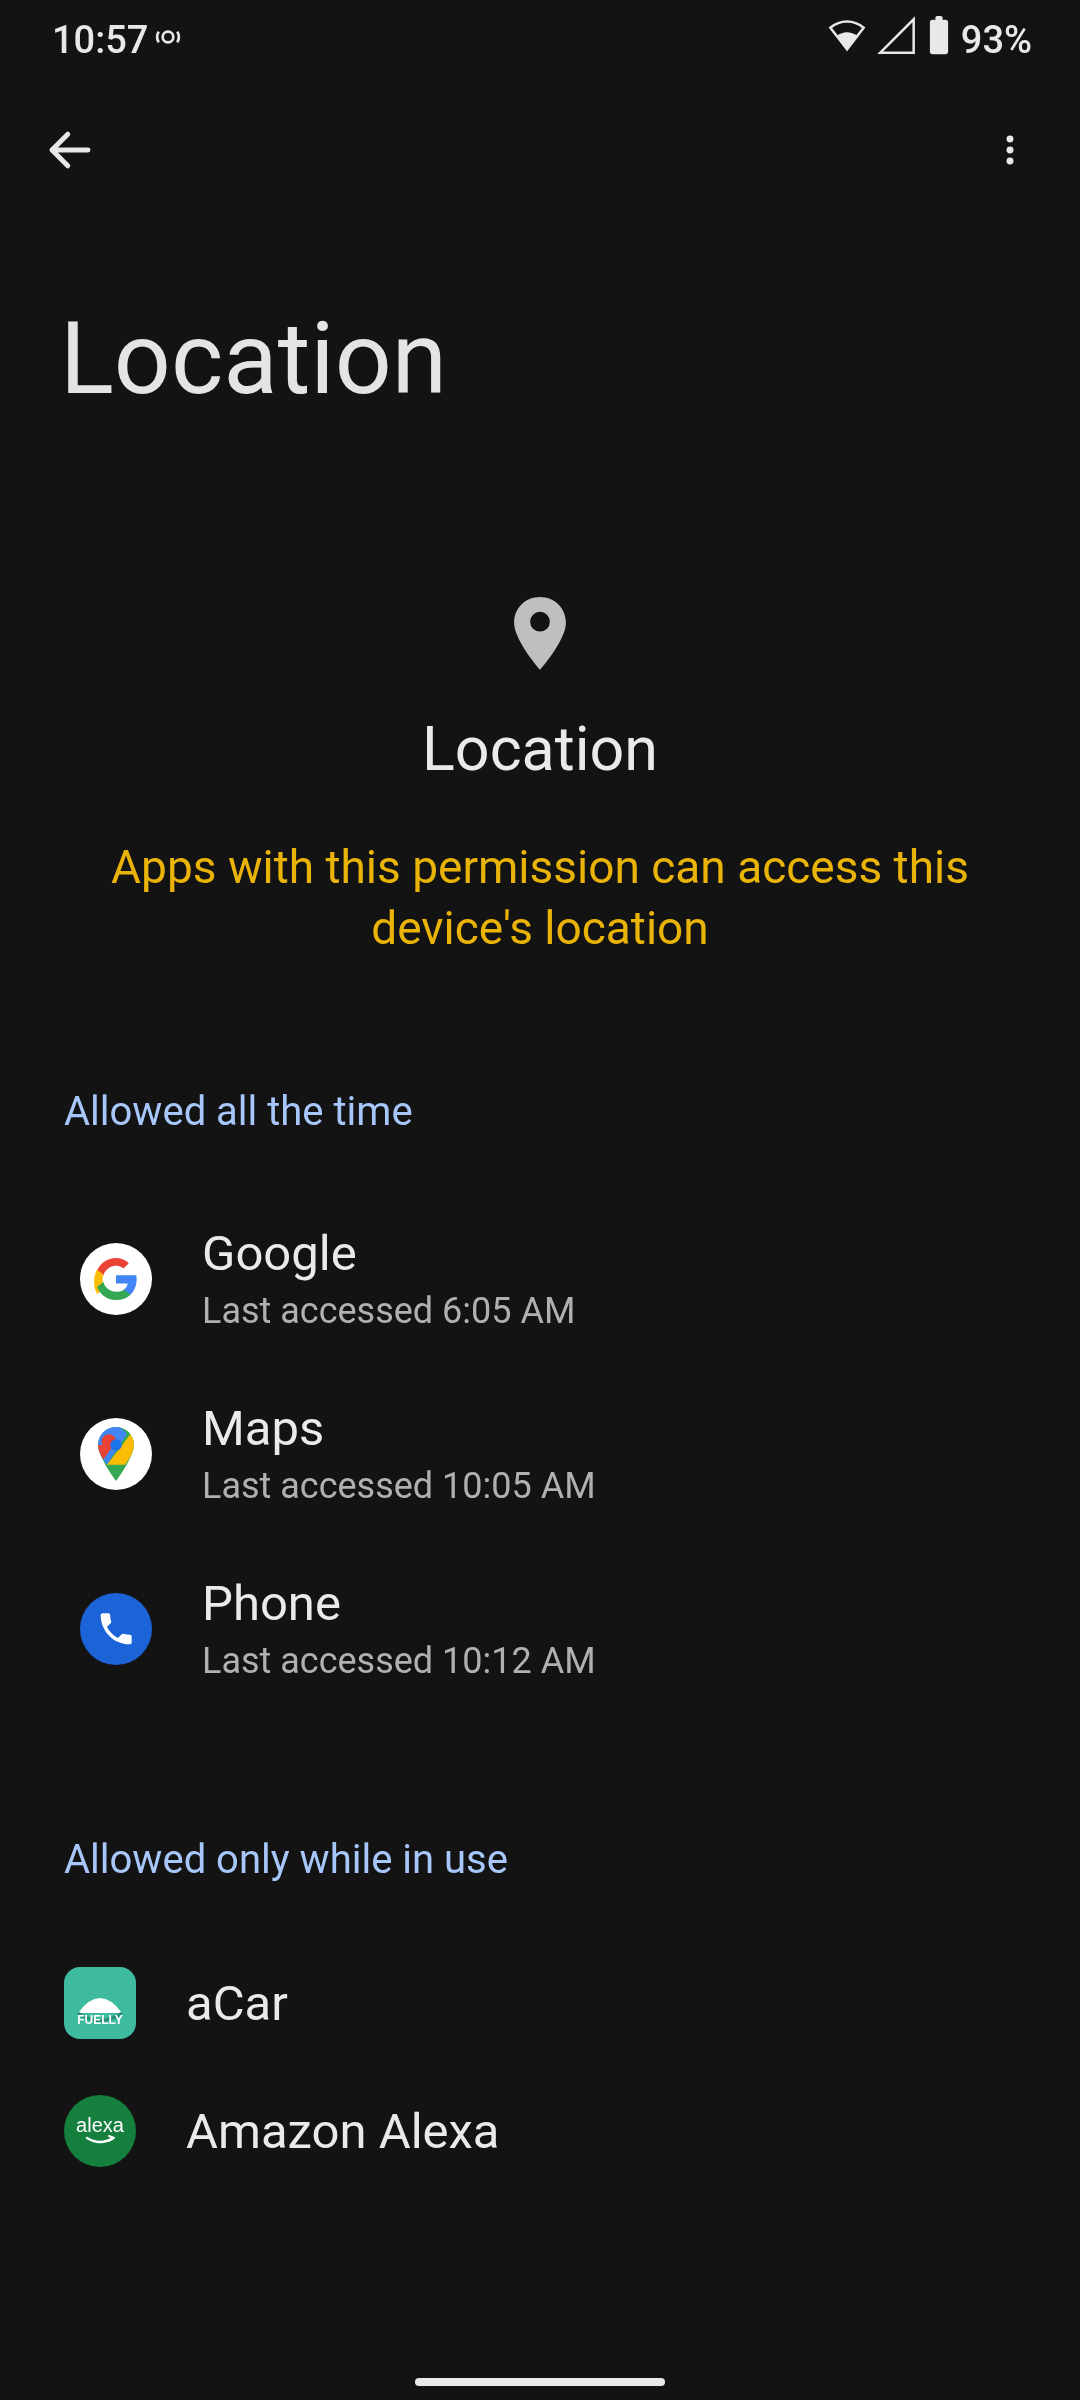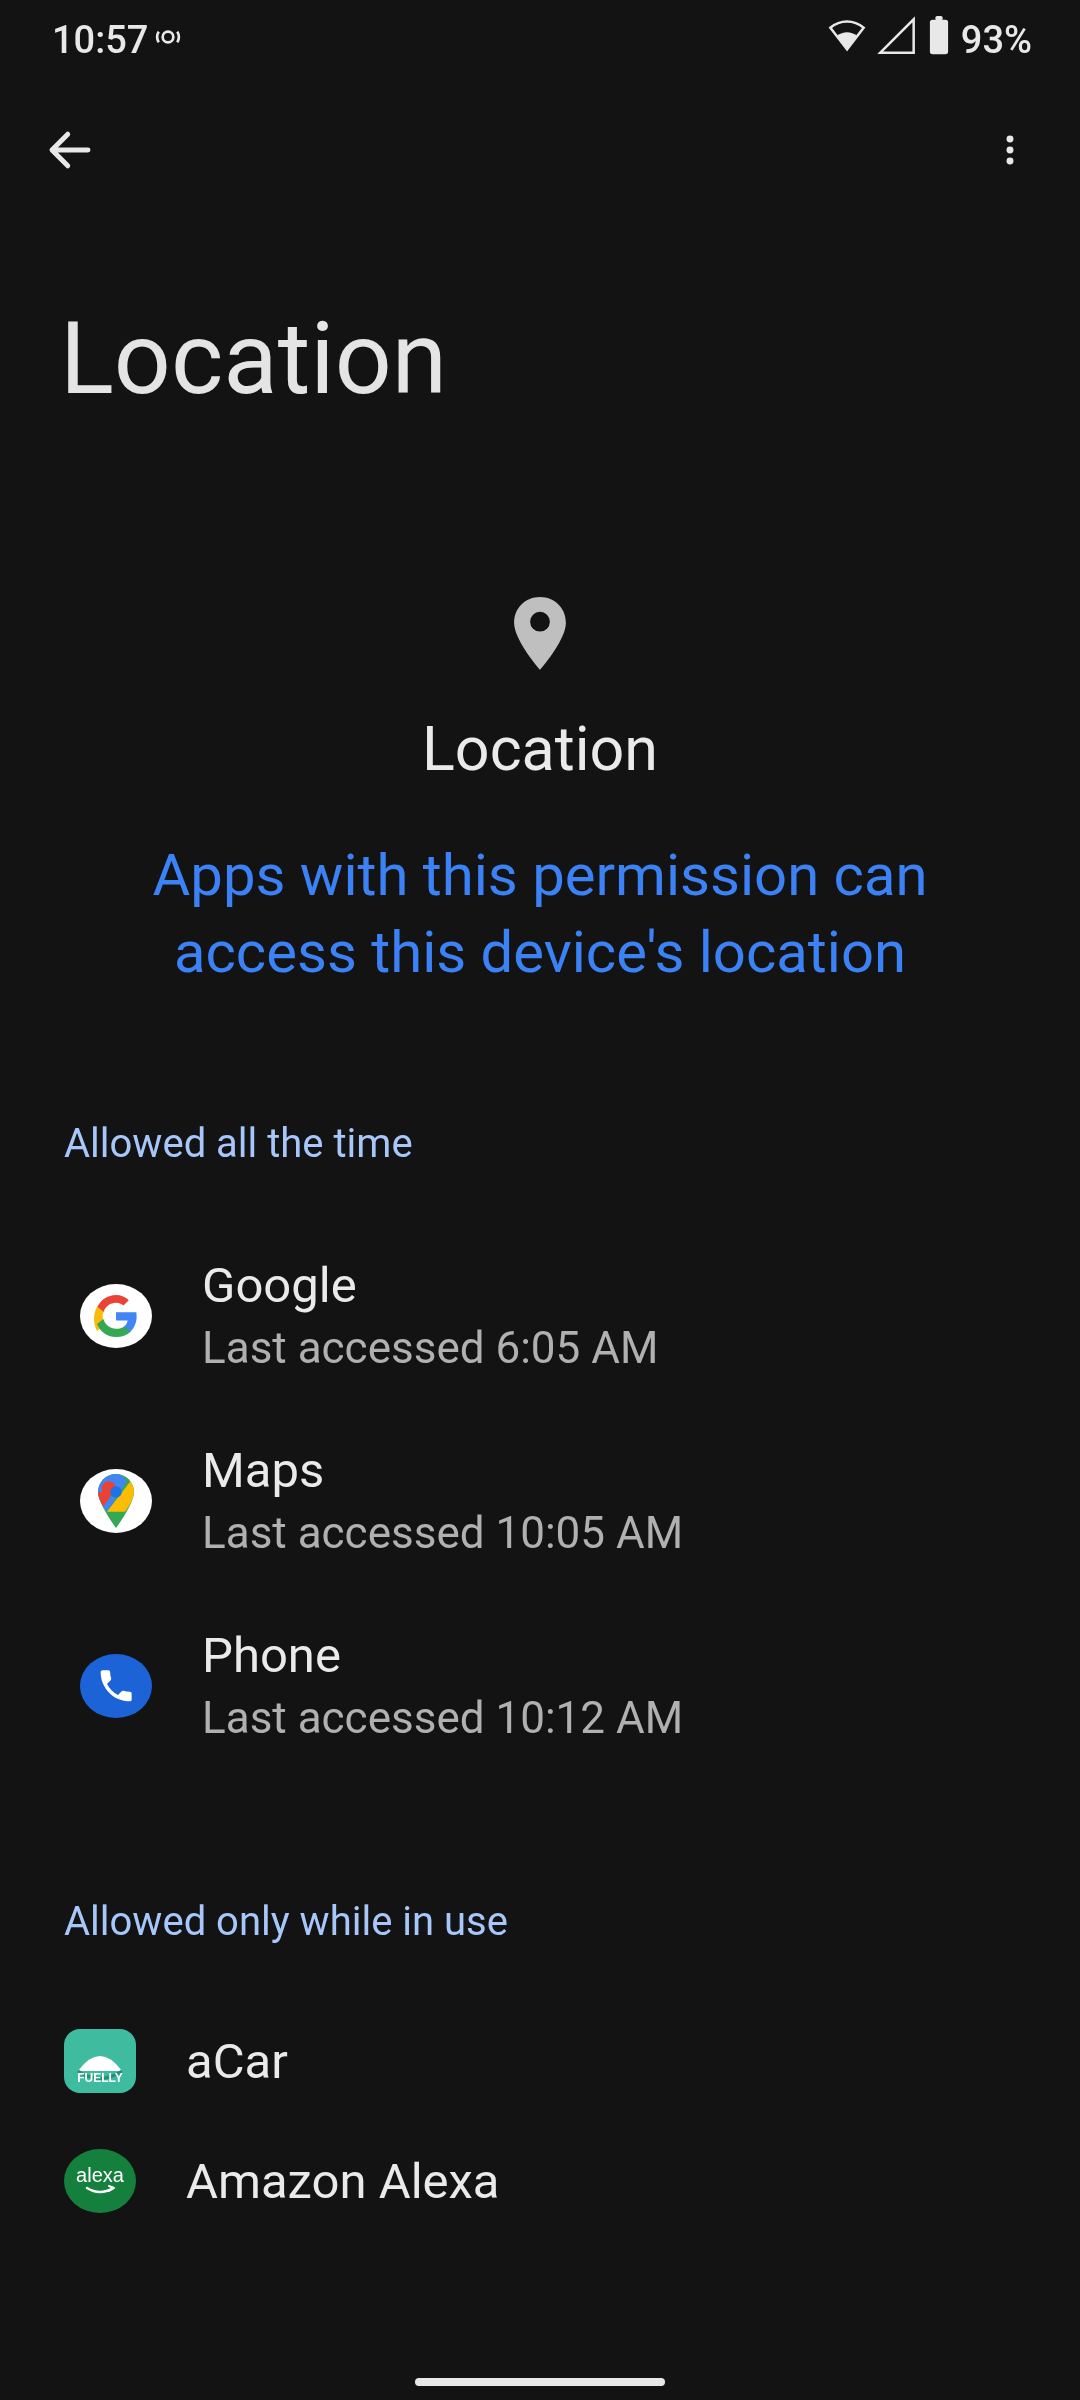"Apps with this permission can" .hero-desc { color: #3b82f6 -> #eab308; font-size: 58px -> 46px }
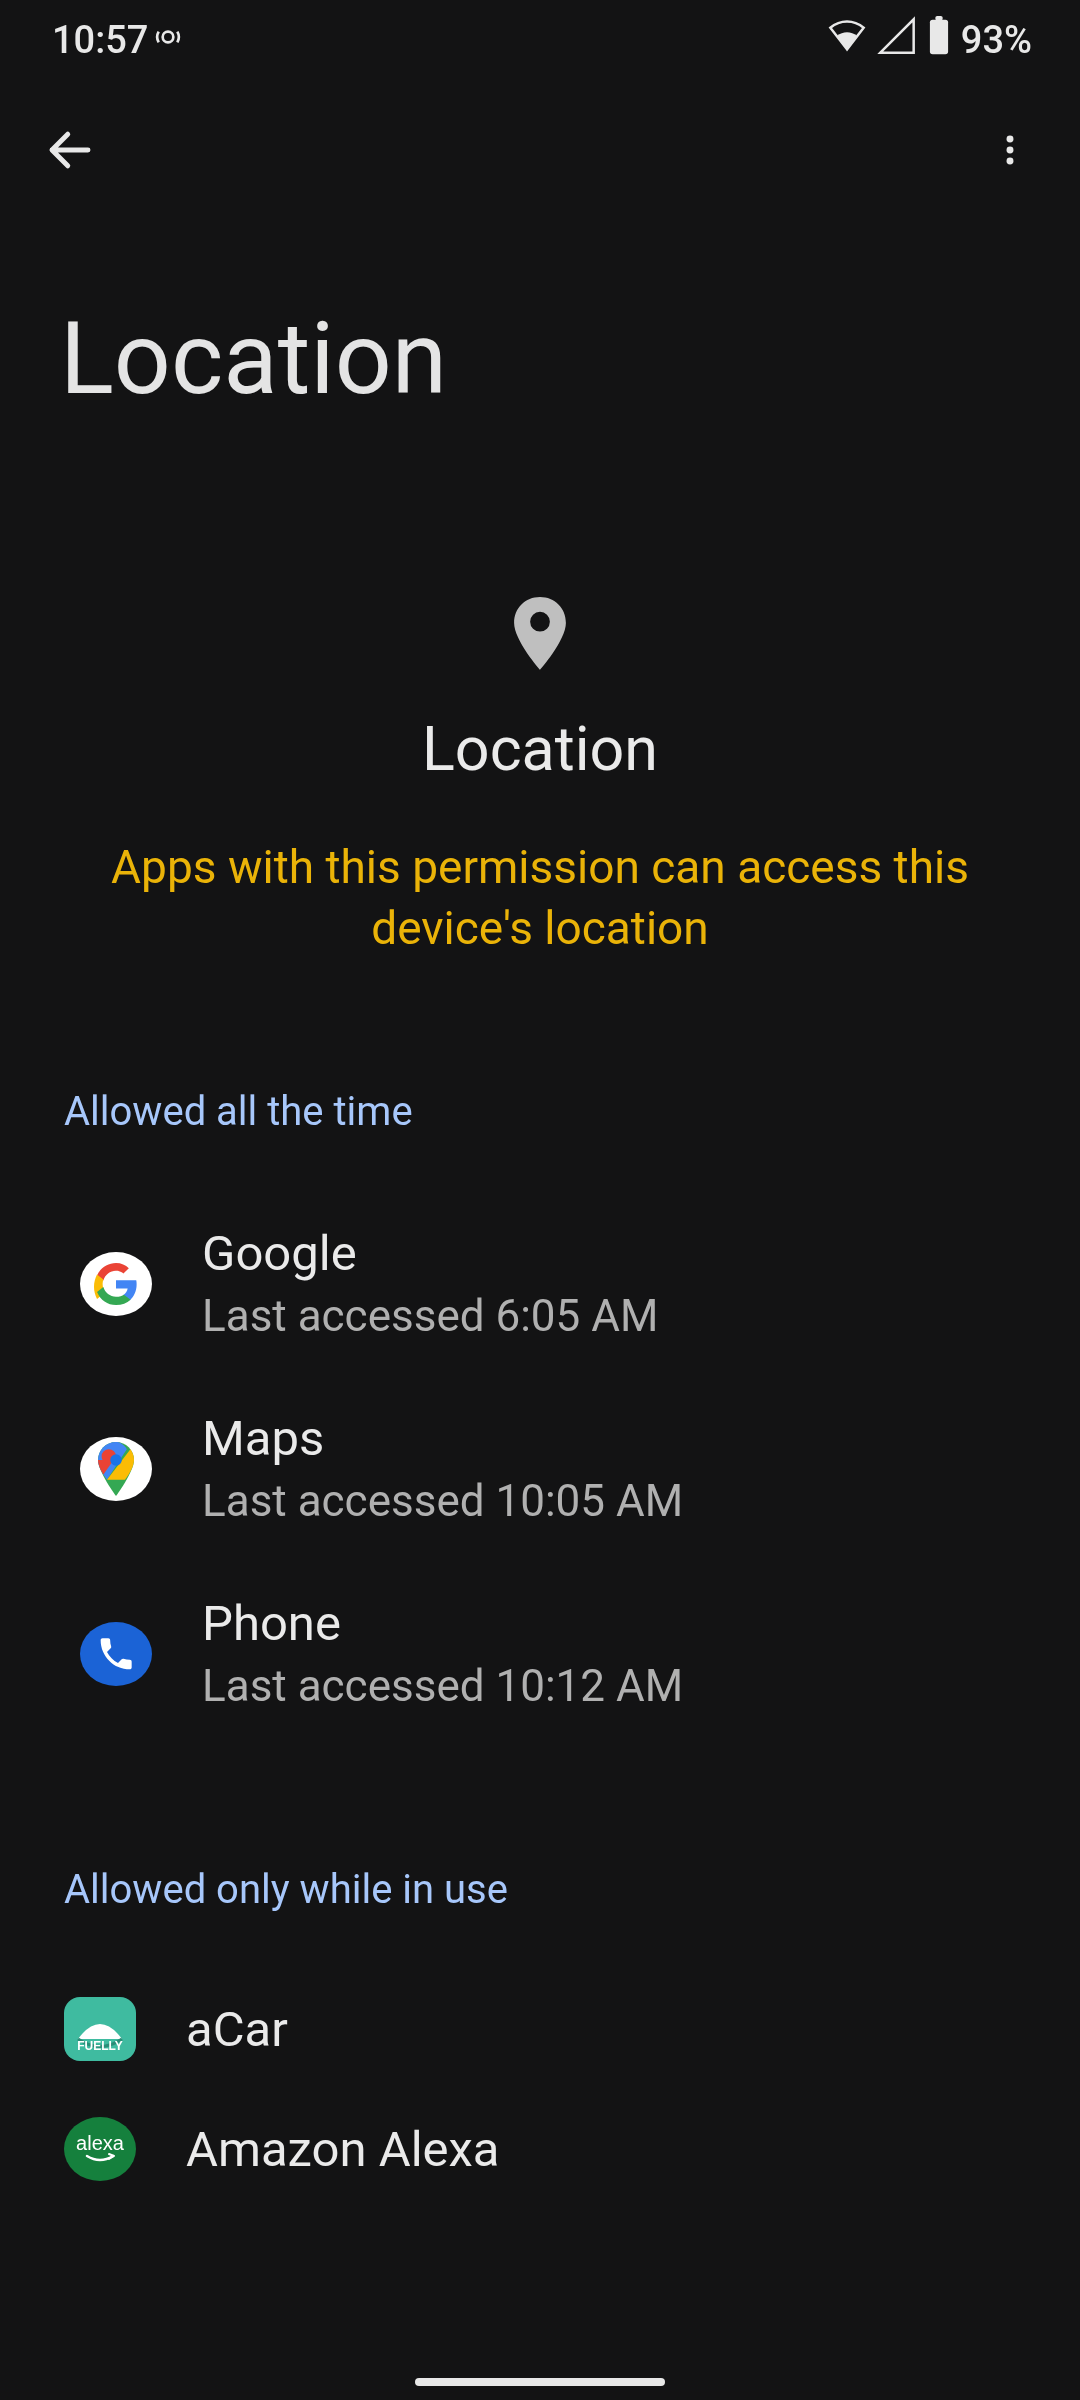"Last accessed 6:05 AM" .app-sub { font-size: 44px -> 36px }
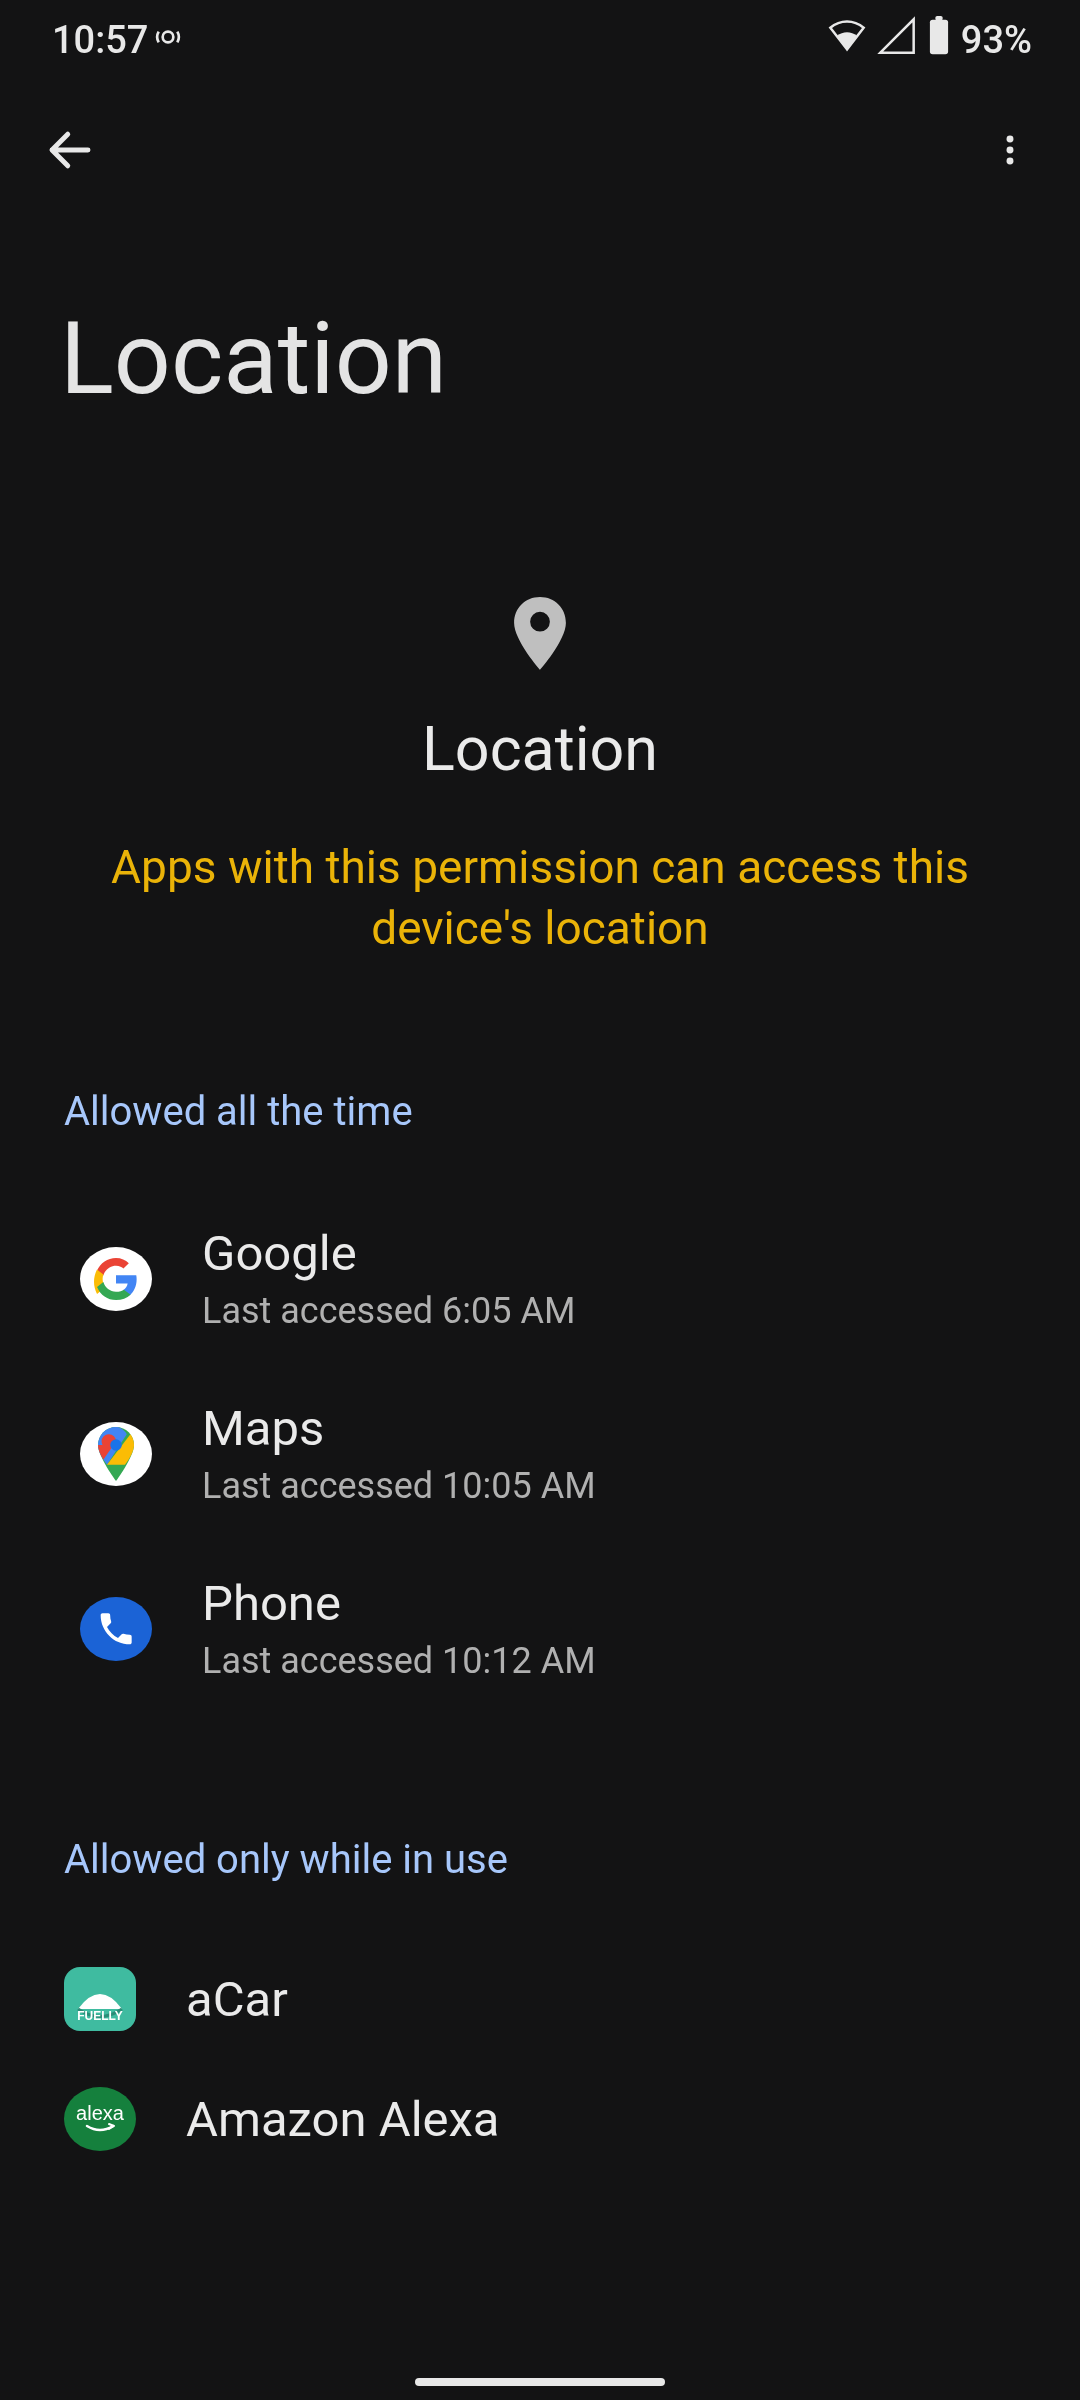"FUELLY" .app-icon { height: 64px -> 72px }
